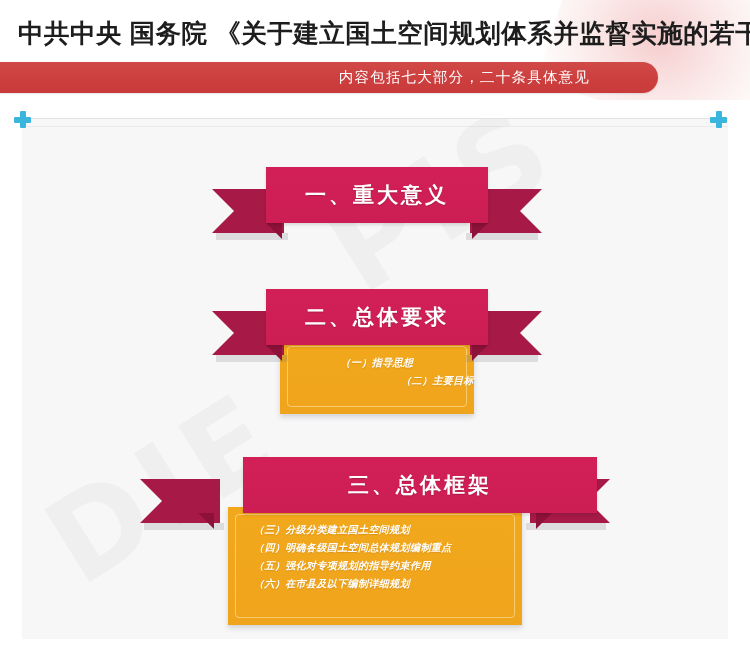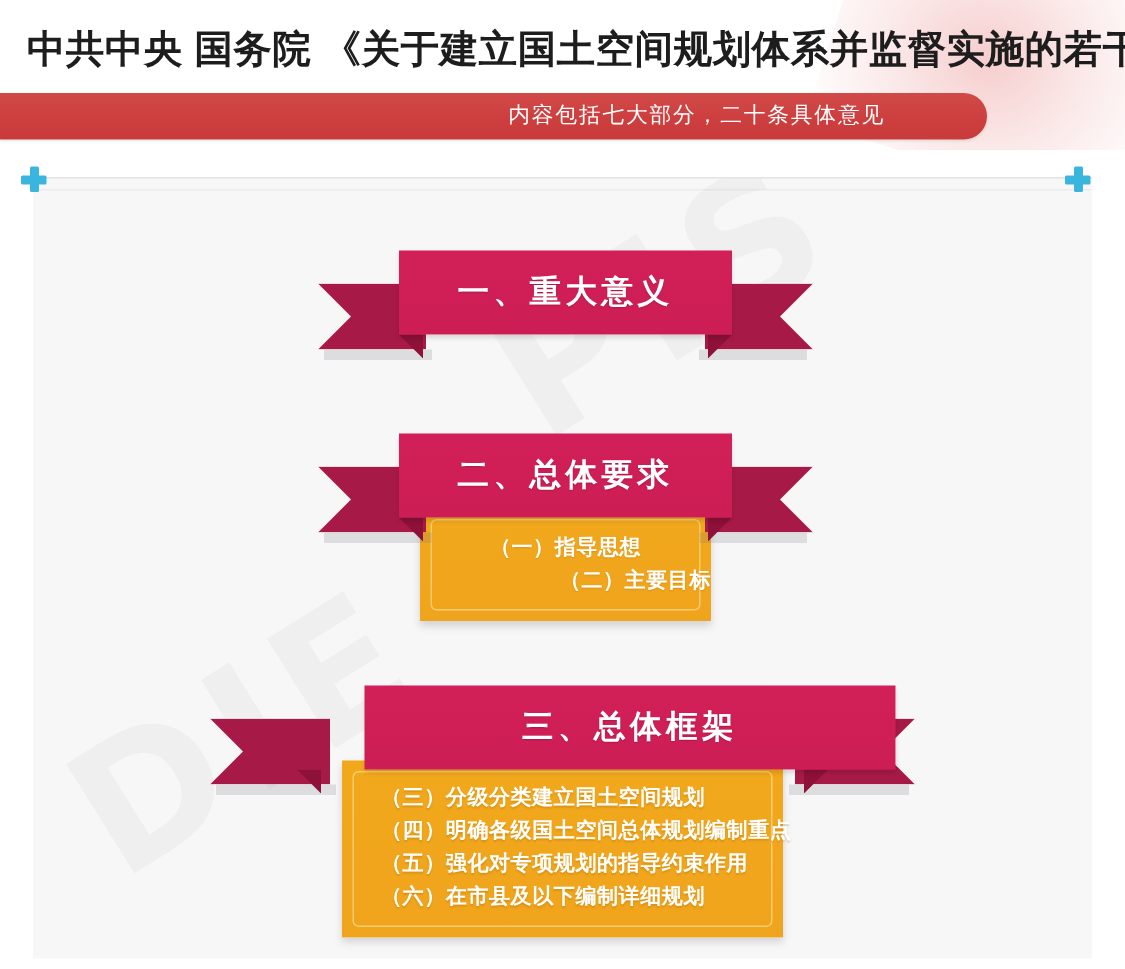"（一）指导思想" .obox li { font-size: 14px -> 10px; font-style: none -> italic }
